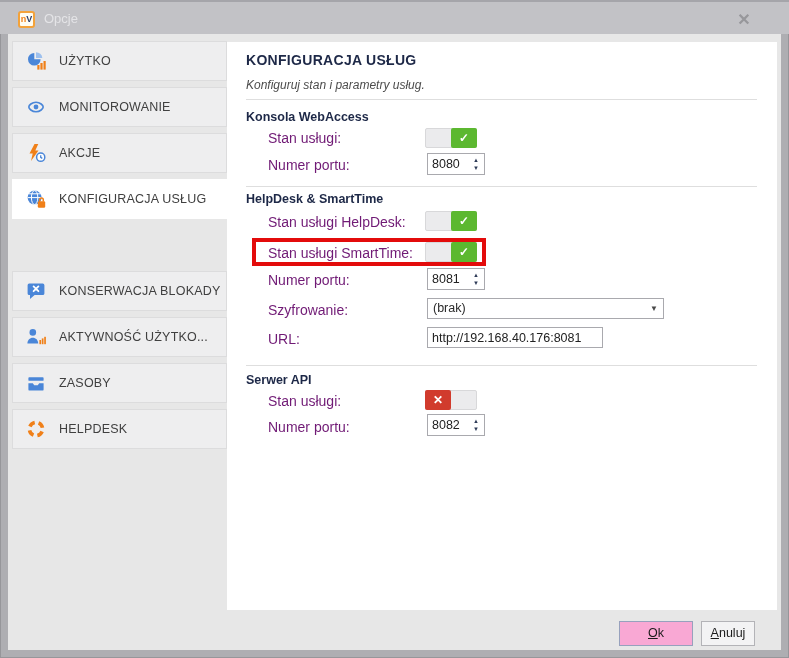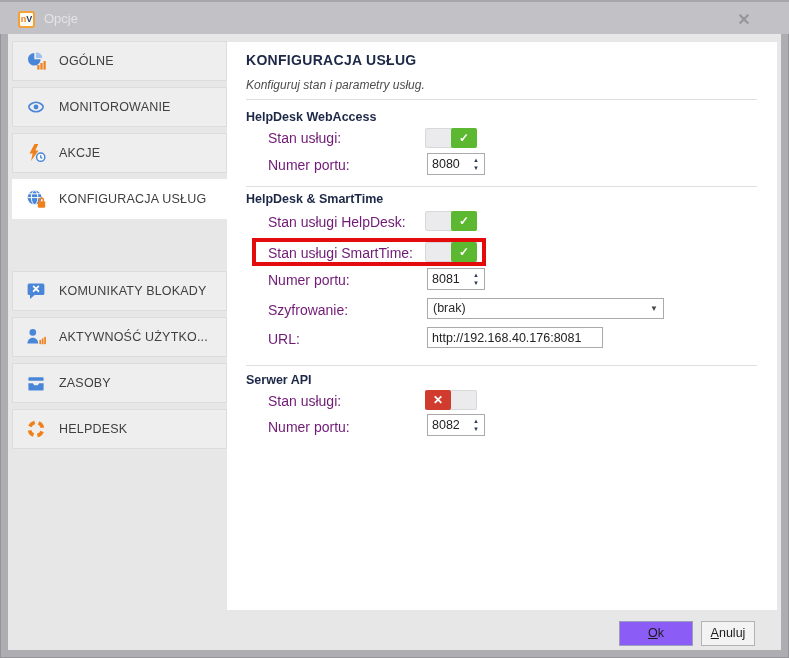"OGÓLNE" span.side-label { text: OGÓLNE -> UŻYTKO }
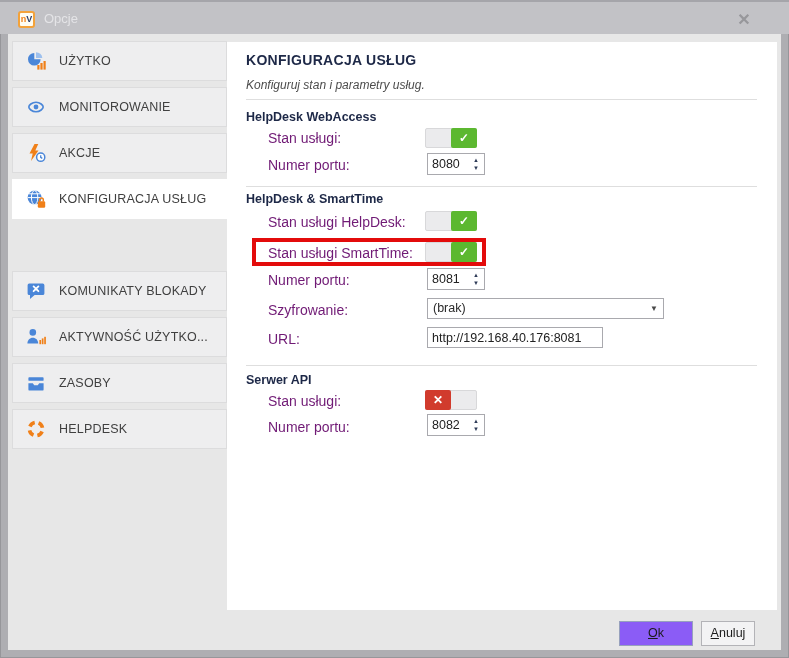"HelpDesk WebAccess" div.sec-title { text: HelpDesk -> Konsola }
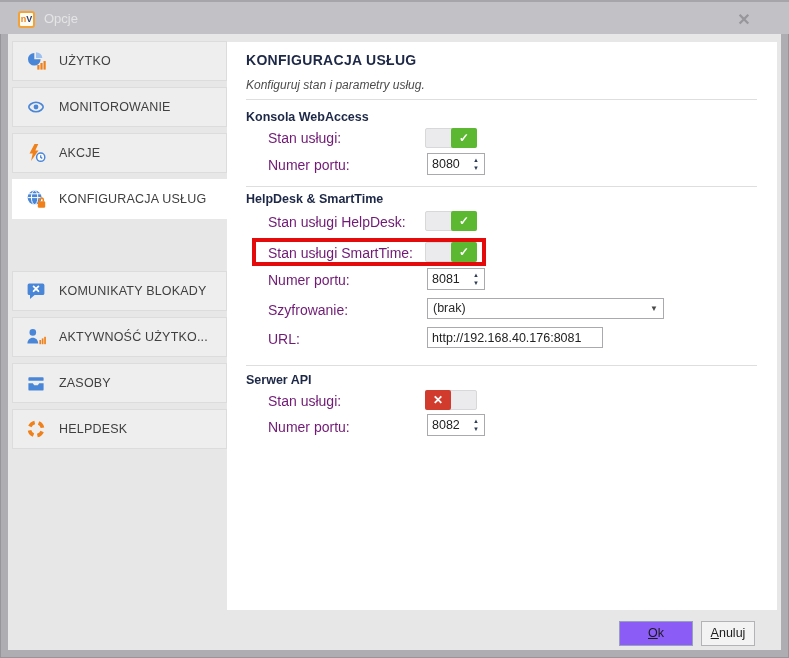"KOMUNIKATY BLOKADY" span.side-label { text: KOMUNIKATY -> KONSERWACJA }
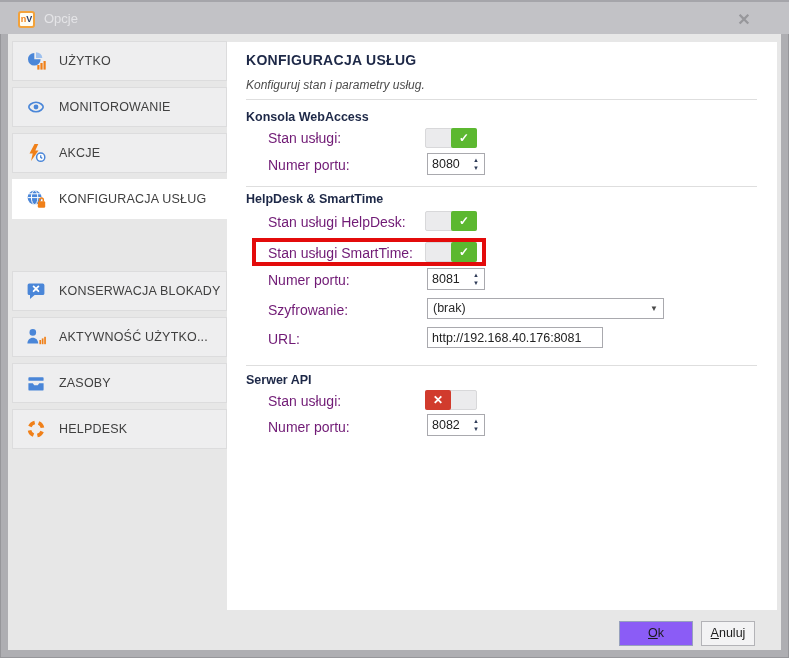"Ok" .btn-ok { background: #8b5cf6 -> #f9a8d4 }
